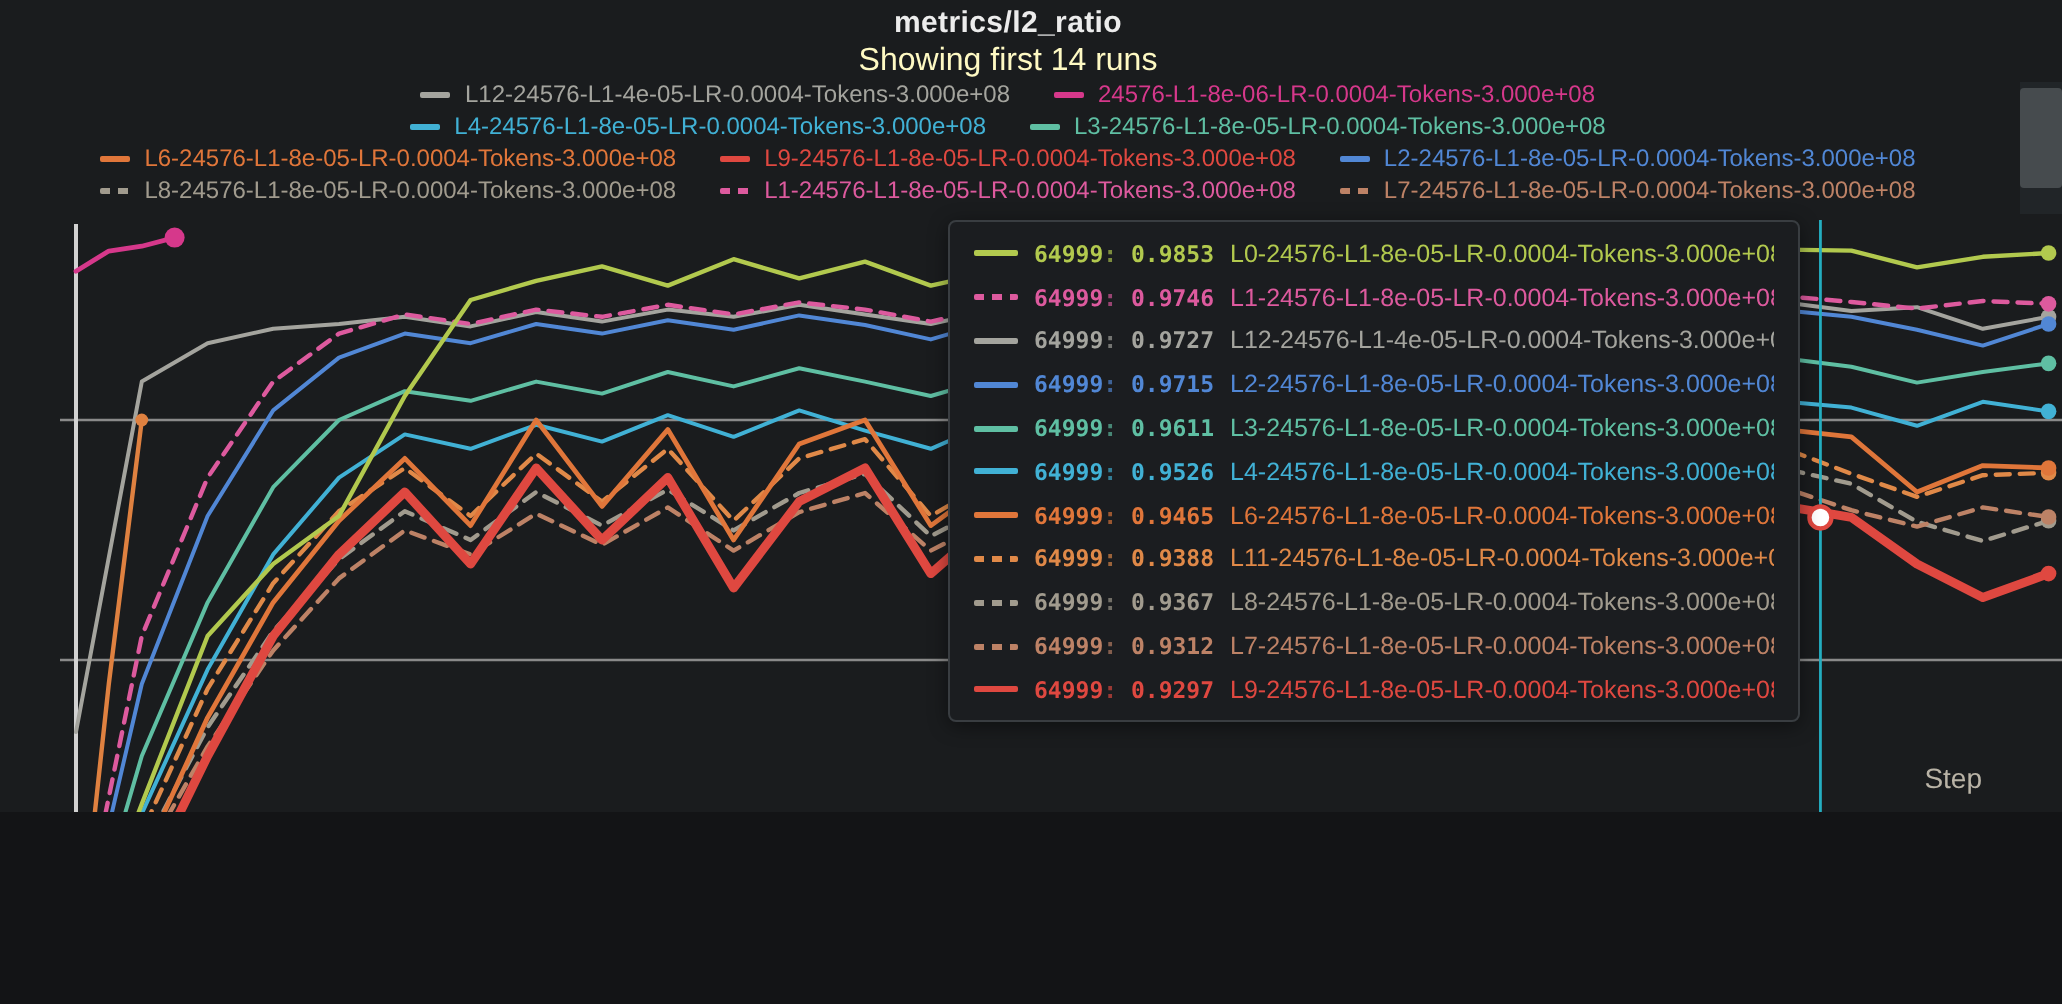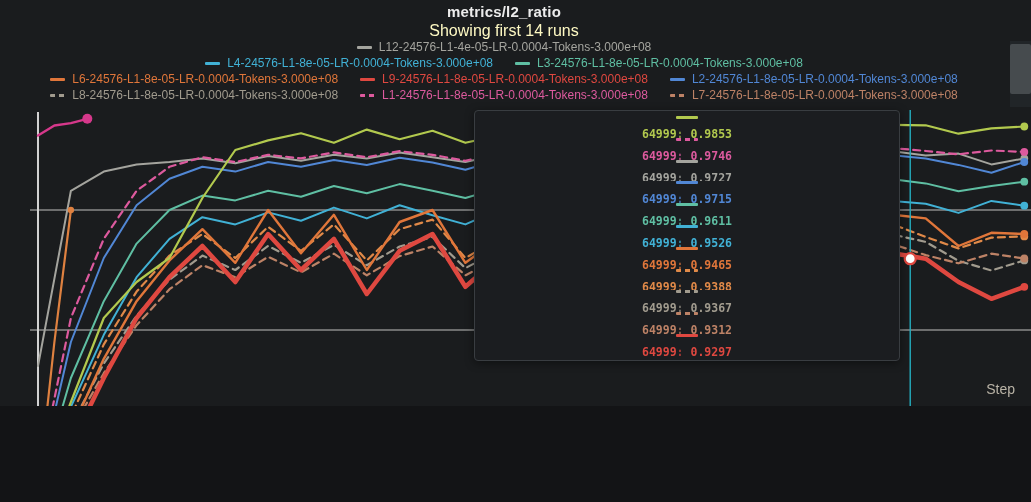"24576-L1-8e-06-LR-0.0004-Tokens-3.000e+0" div.legend-item { html: none -> <div> <span></span> <span>24576-L1-8e-06-LR-0.0004-Tokens-3.000e+08</span> </div> }
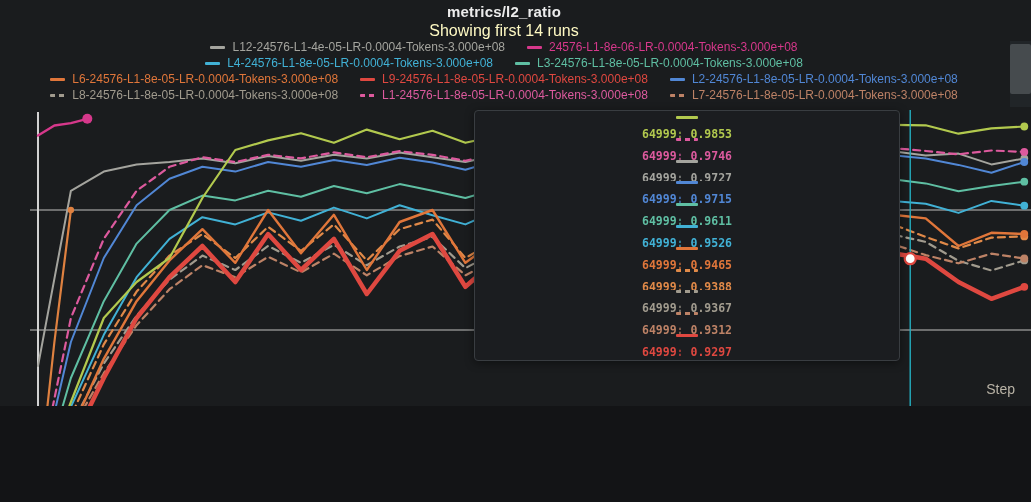"64999: 0.9853" .tt-row { flex-direction: column -> none }
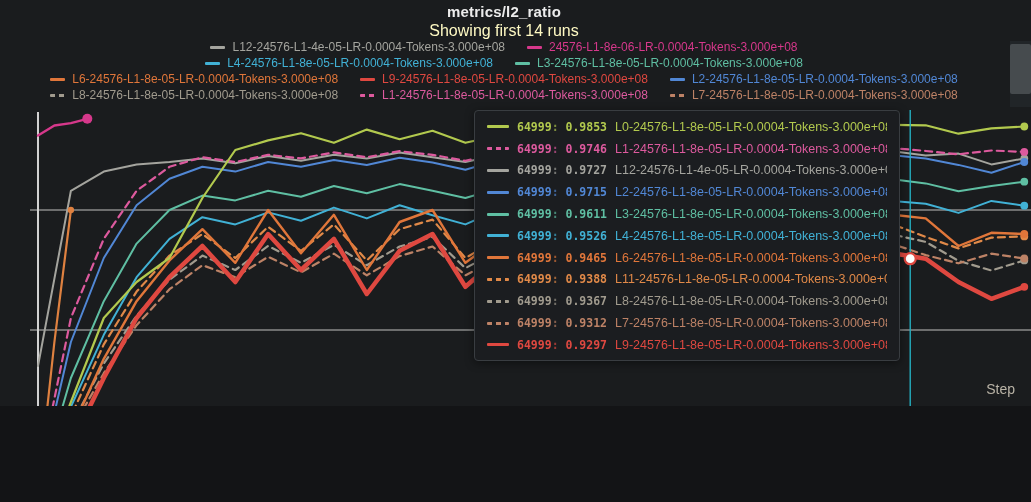"Step" #xlabel { right: 16px -> 40px }
